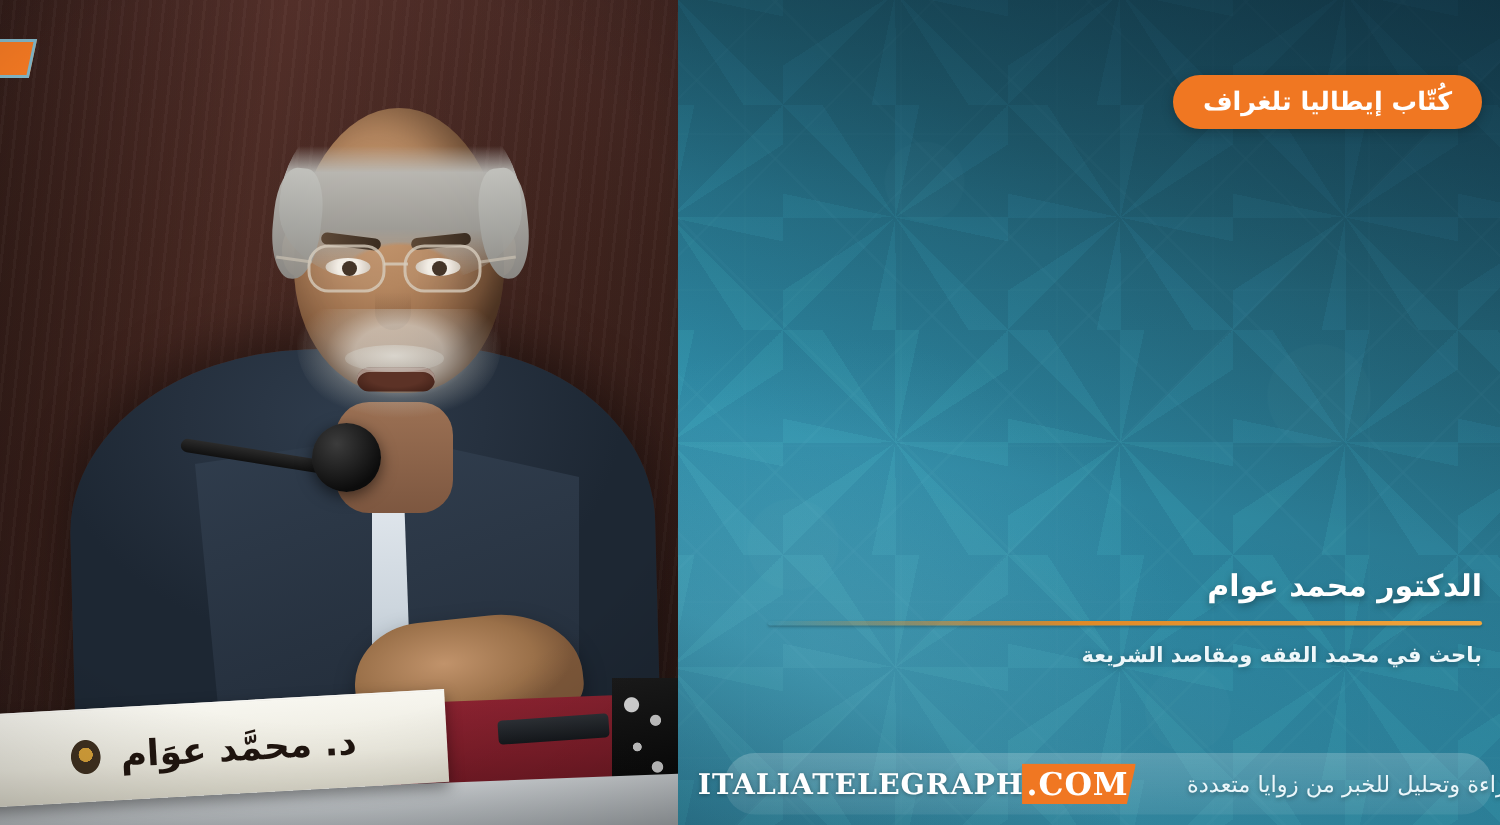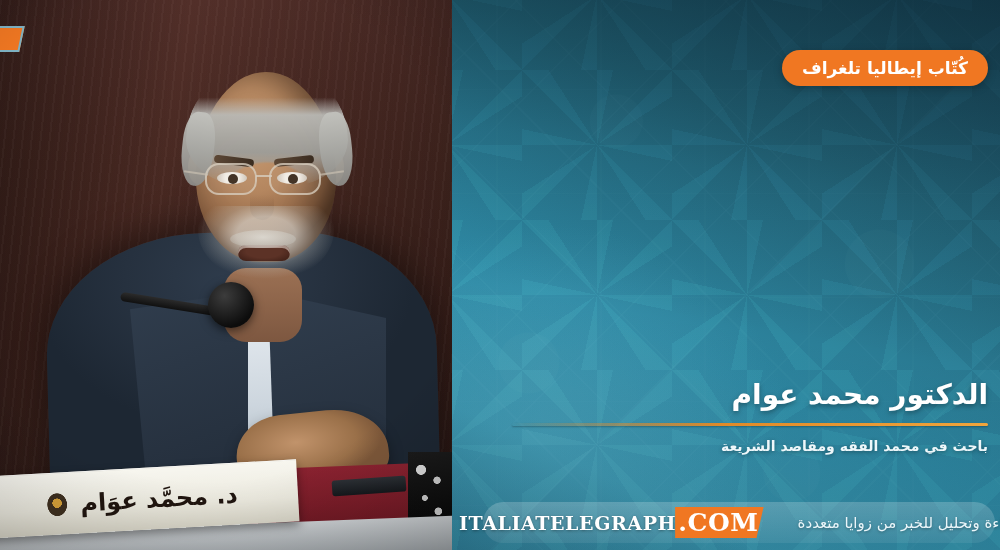"الدكتور محمد عوام" .author-name { font-size: 28px -> 20px }
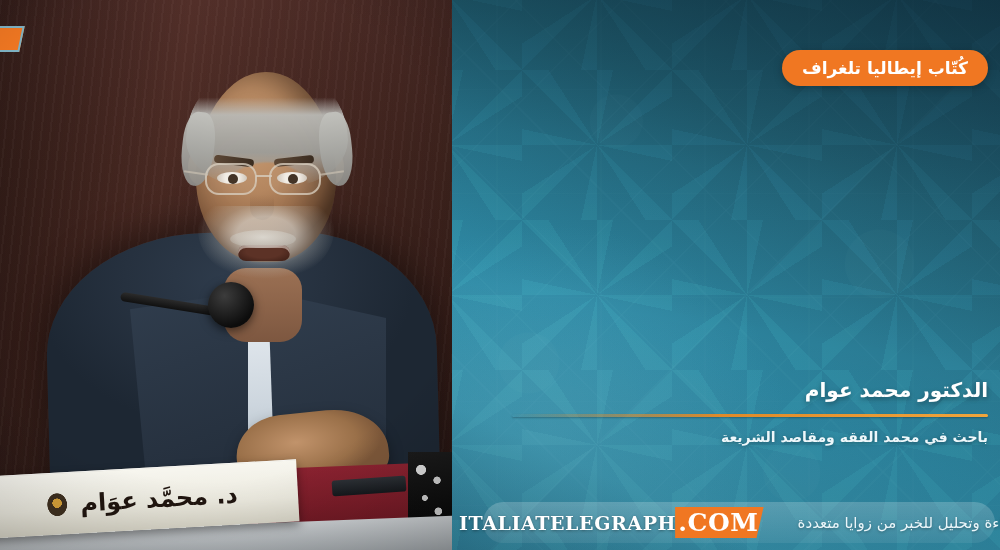".COM" .brand-tld { font-size: 25px -> 21px }
